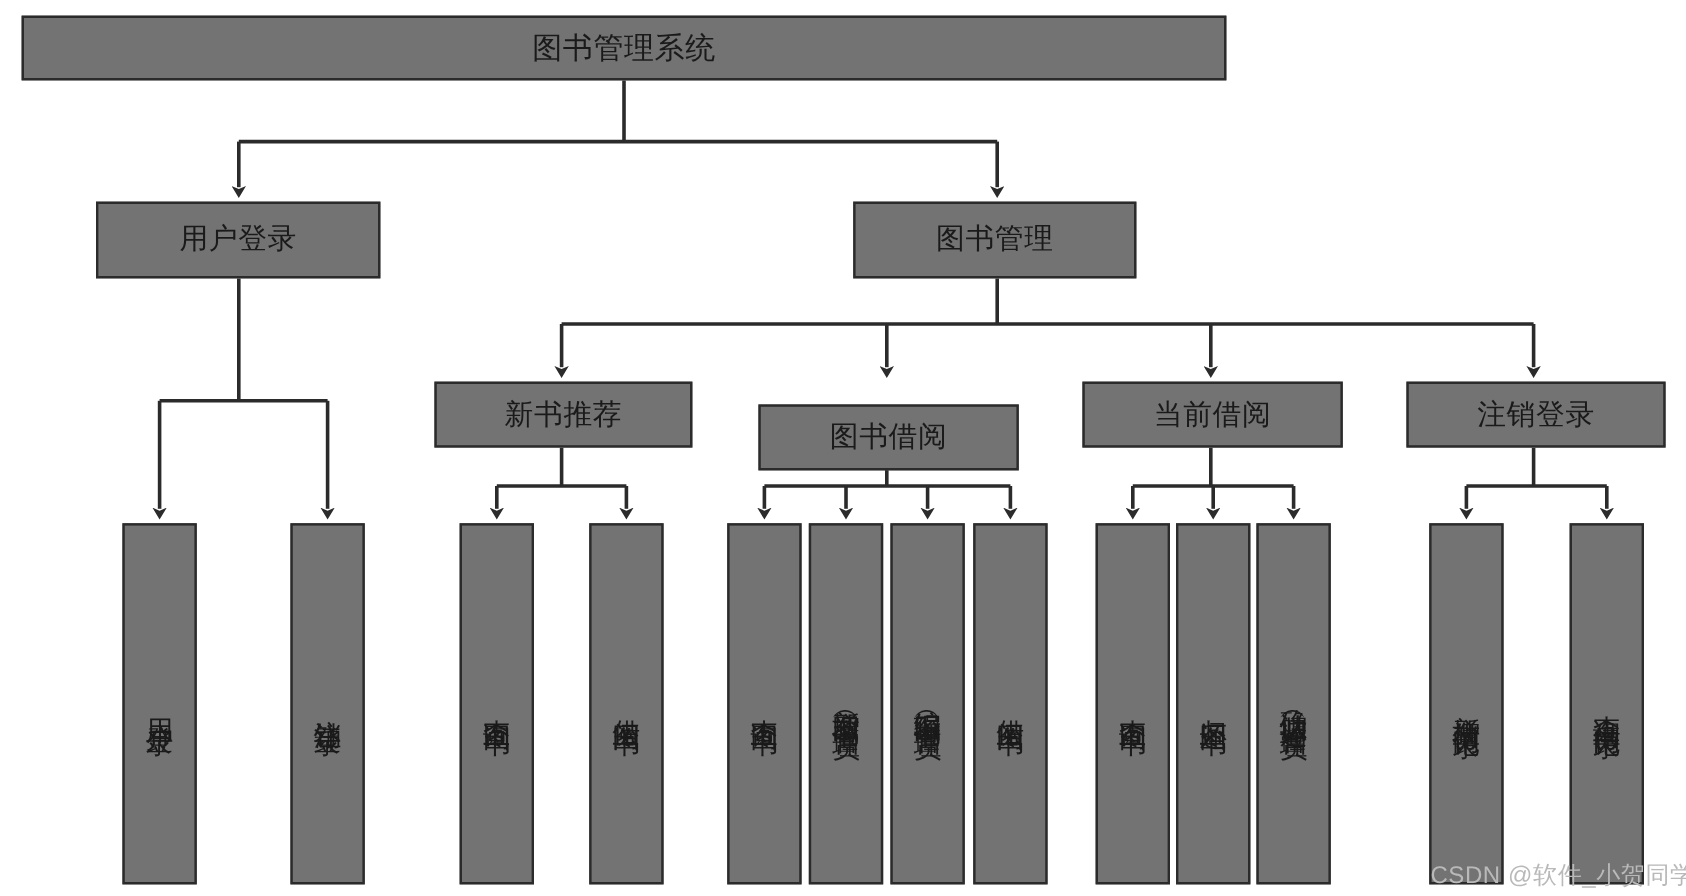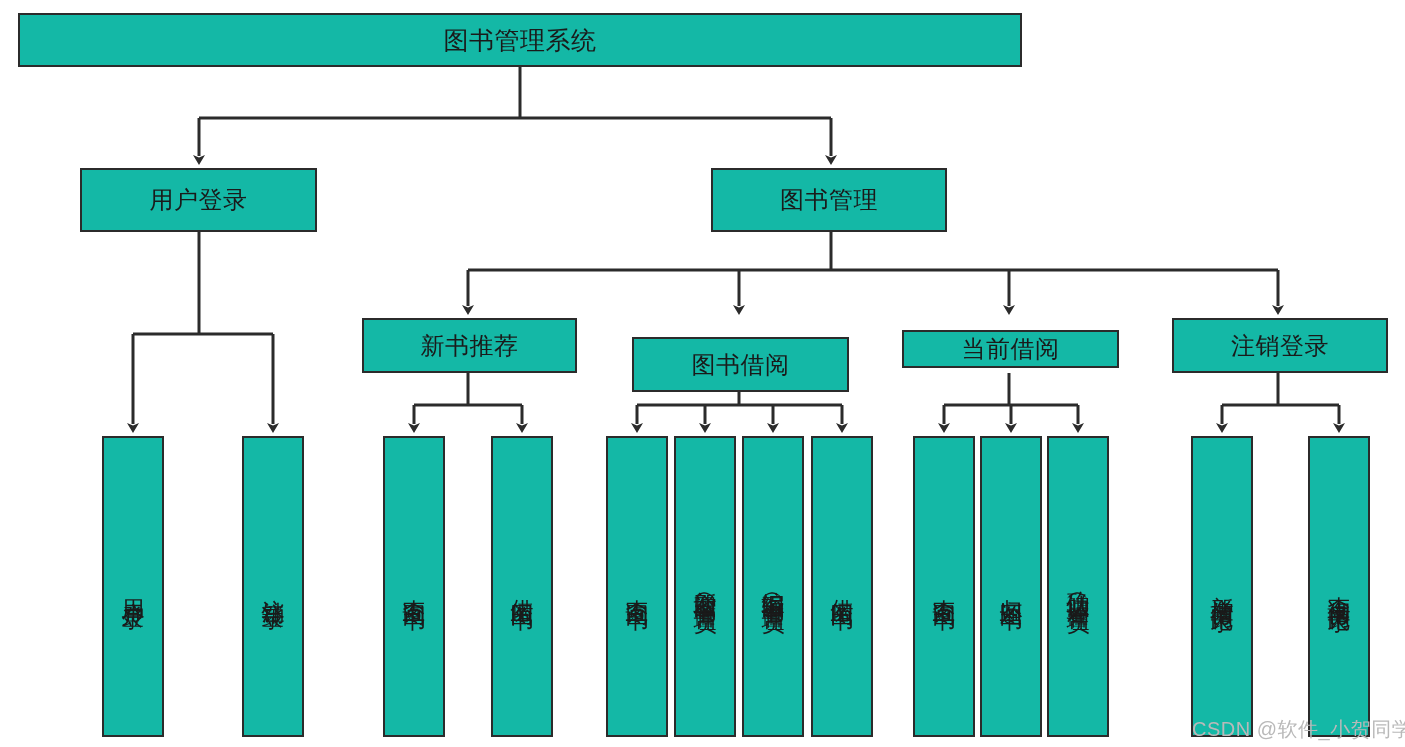"图书管理系统" .node { background: #14b8a6 -> #737373 }
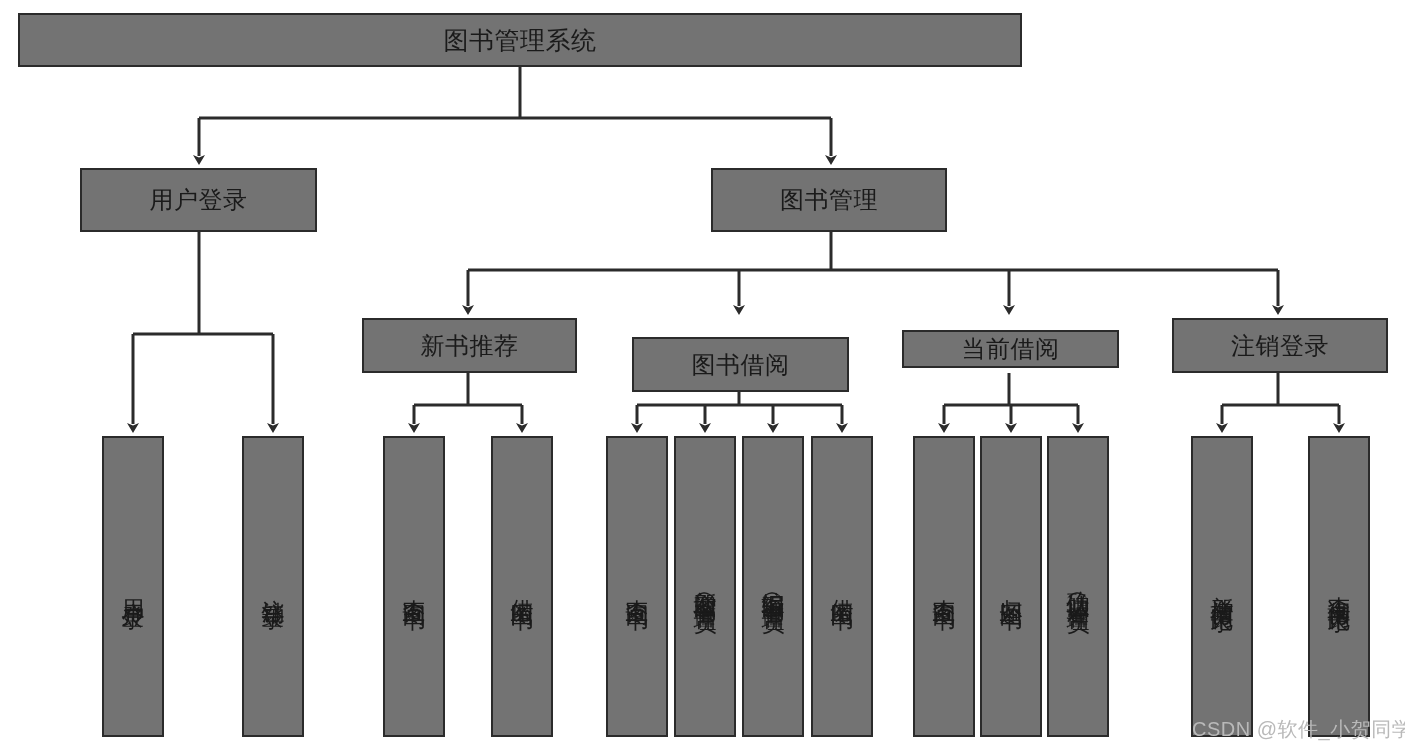"当前借阅" div.node { height: 38px -> 55px; top: 330px -> 318px }
